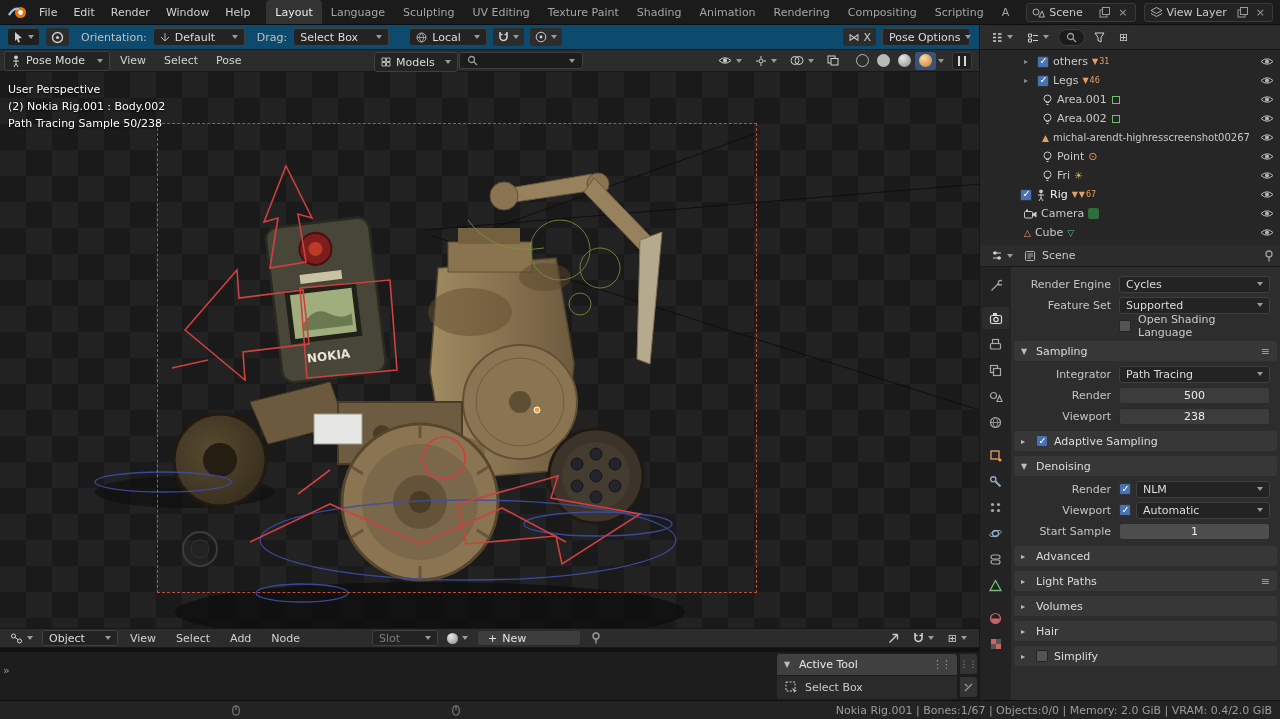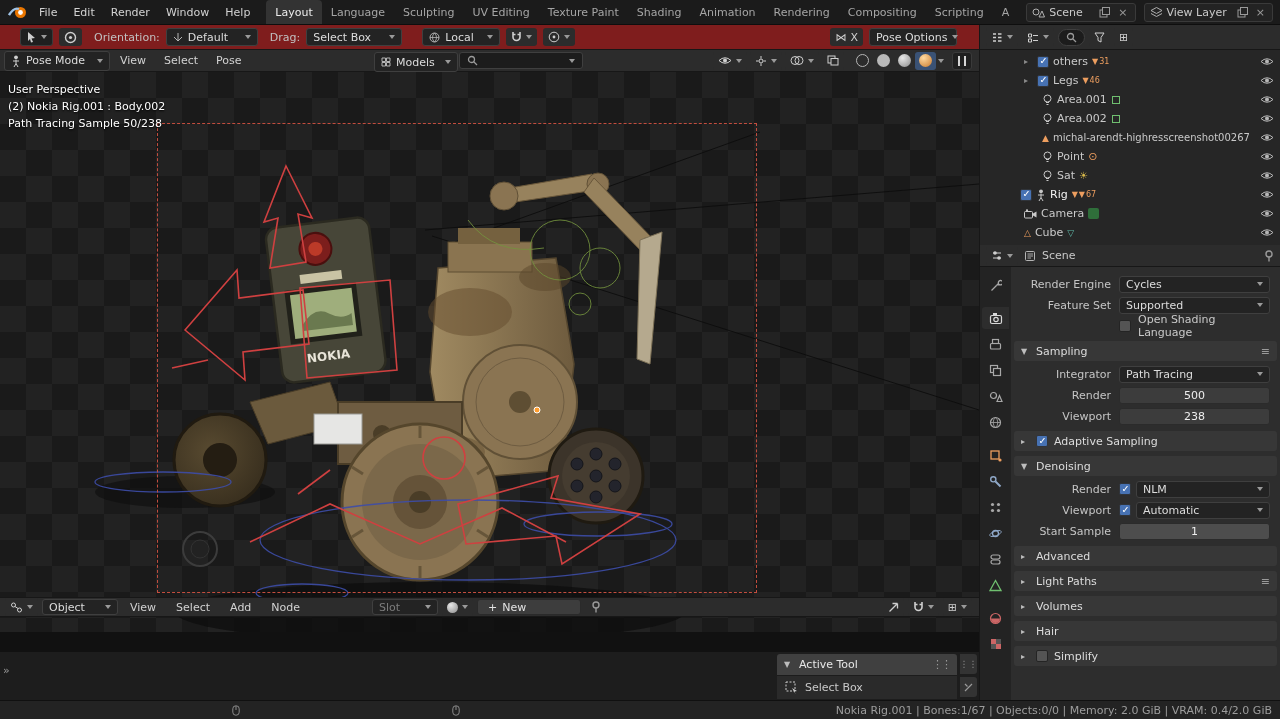"Orientation:" .toolheader { background: #7f1d1d -> #0c4a6e; padding: 0 20px -> 0 7px }
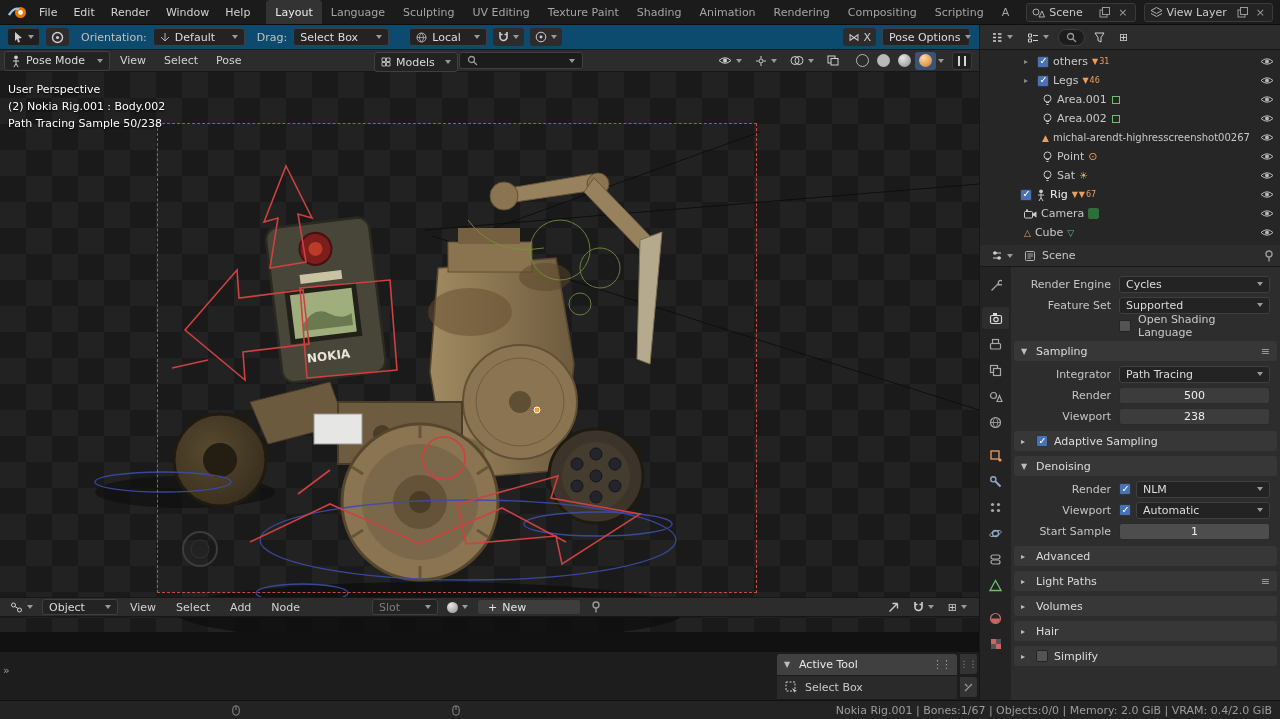"Sat" span.ol-label { text: Sat -> Fri }
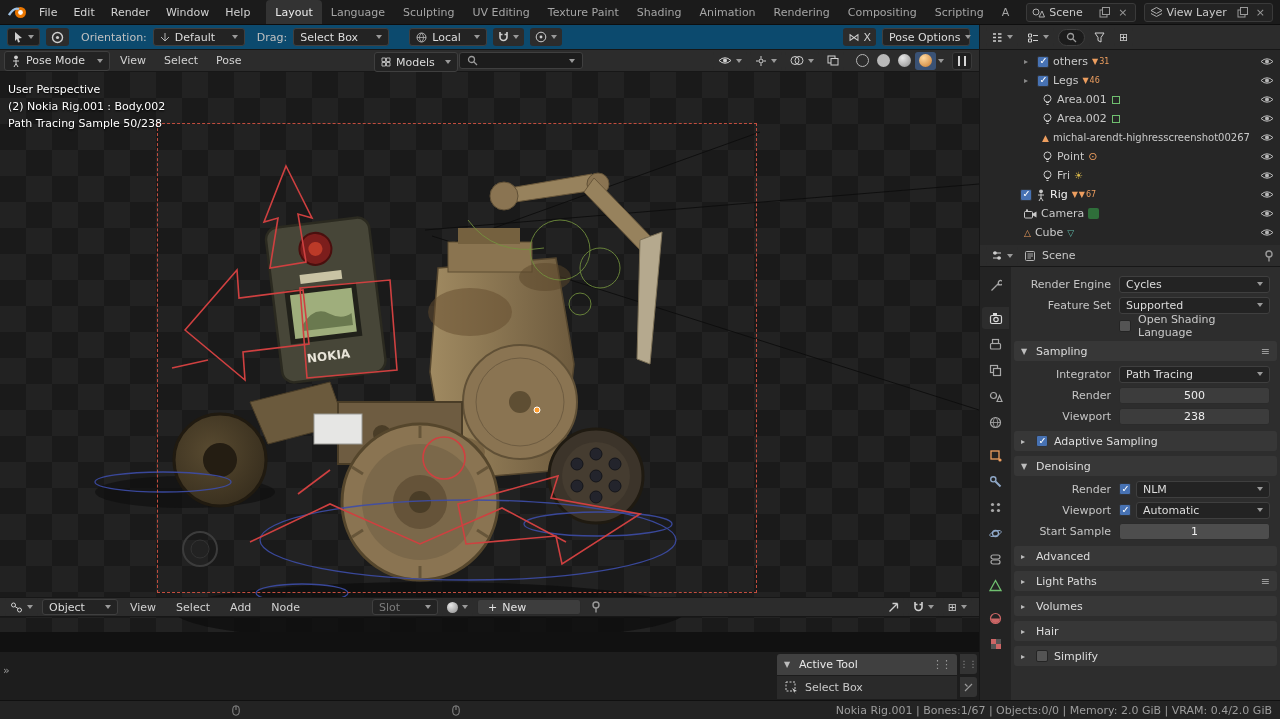"Object" .nodeheader { top: 597px -> 628px }
